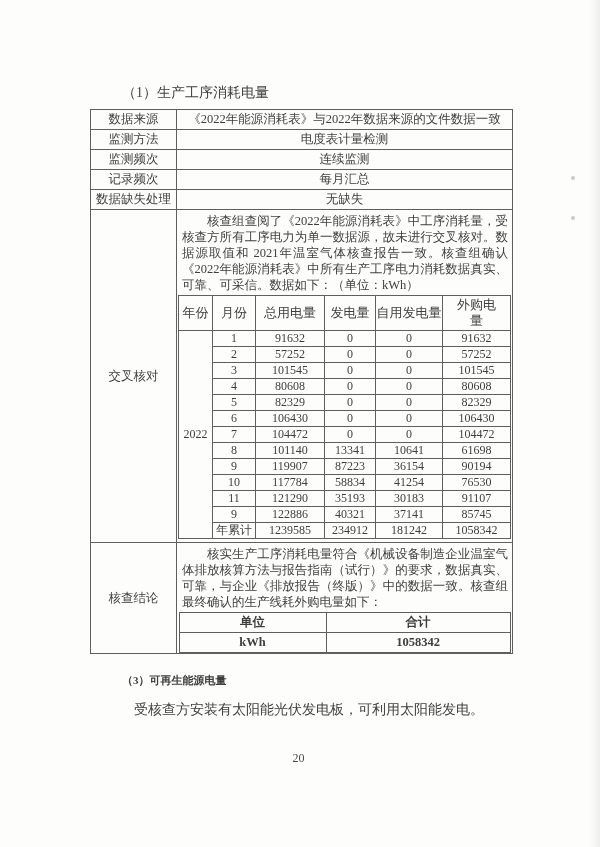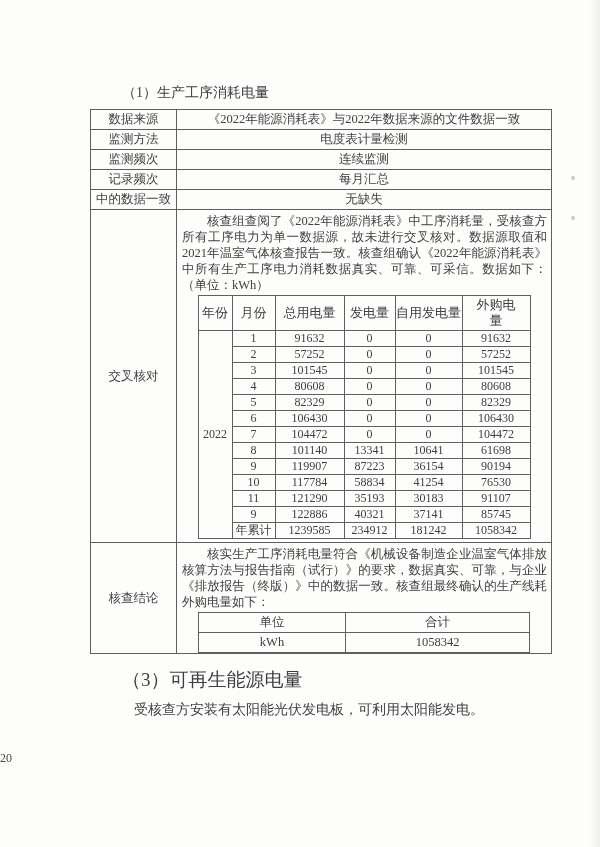"数据来源" table.outer { width: 462px -> 423px }
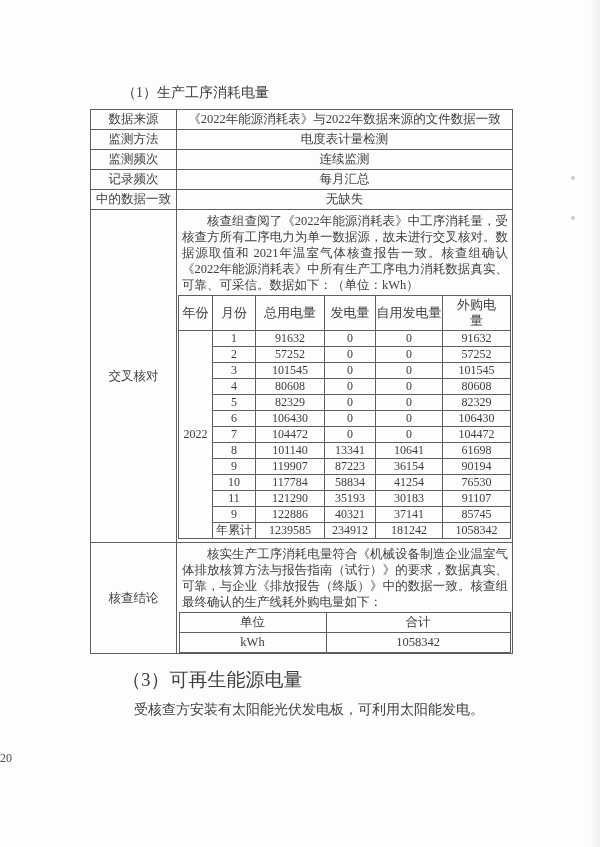"中的数据一致" td.lbl { text: 中的数据一致 -> 数据缺失处理 }
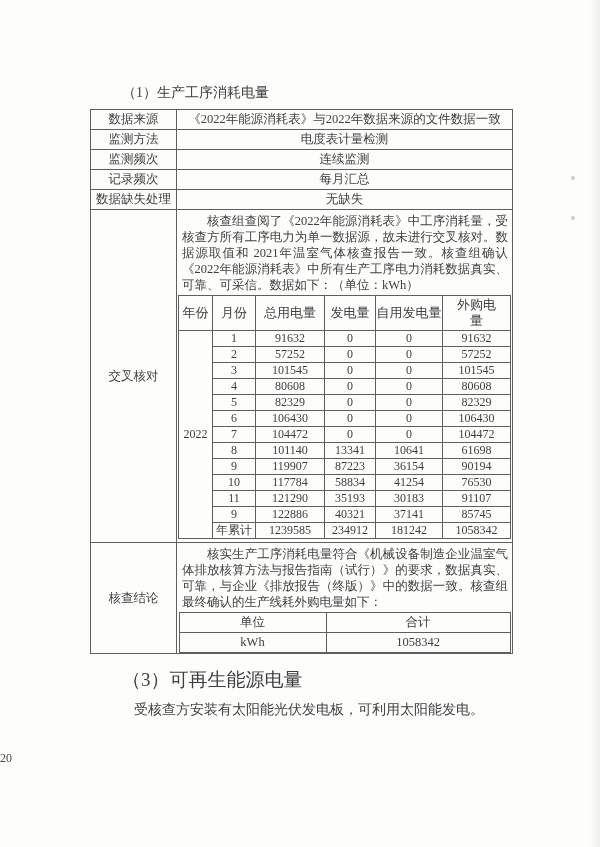"单位" table.summary td { font-weight: none -> bold }
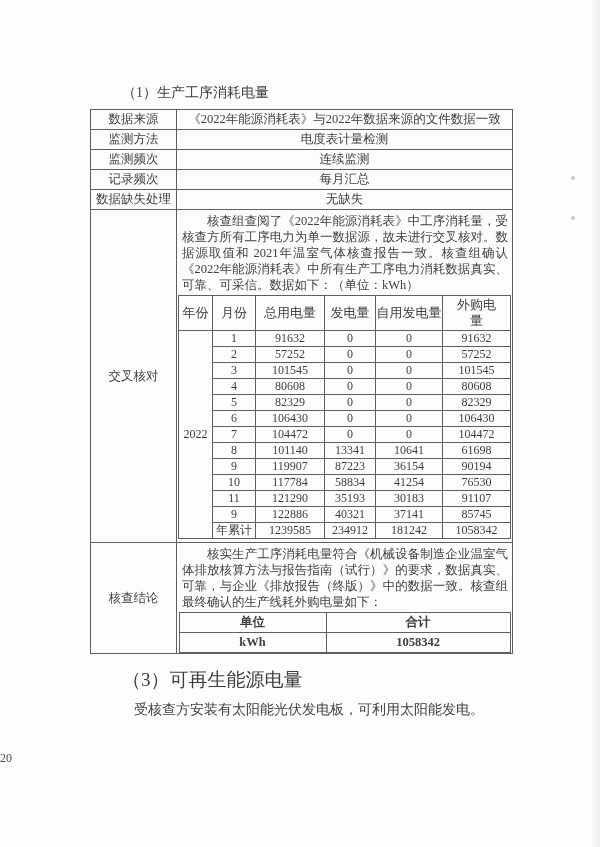"（3）可再生能源电量" .renewable-heading { font-size: 19px -> 11px; font-weight: none -> bold }
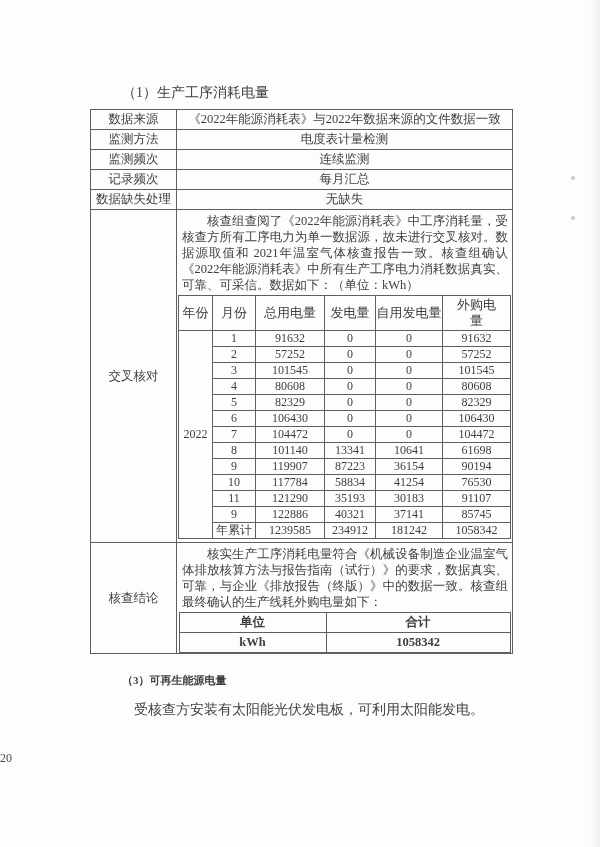"20" .page-number { text-align: none -> center }
